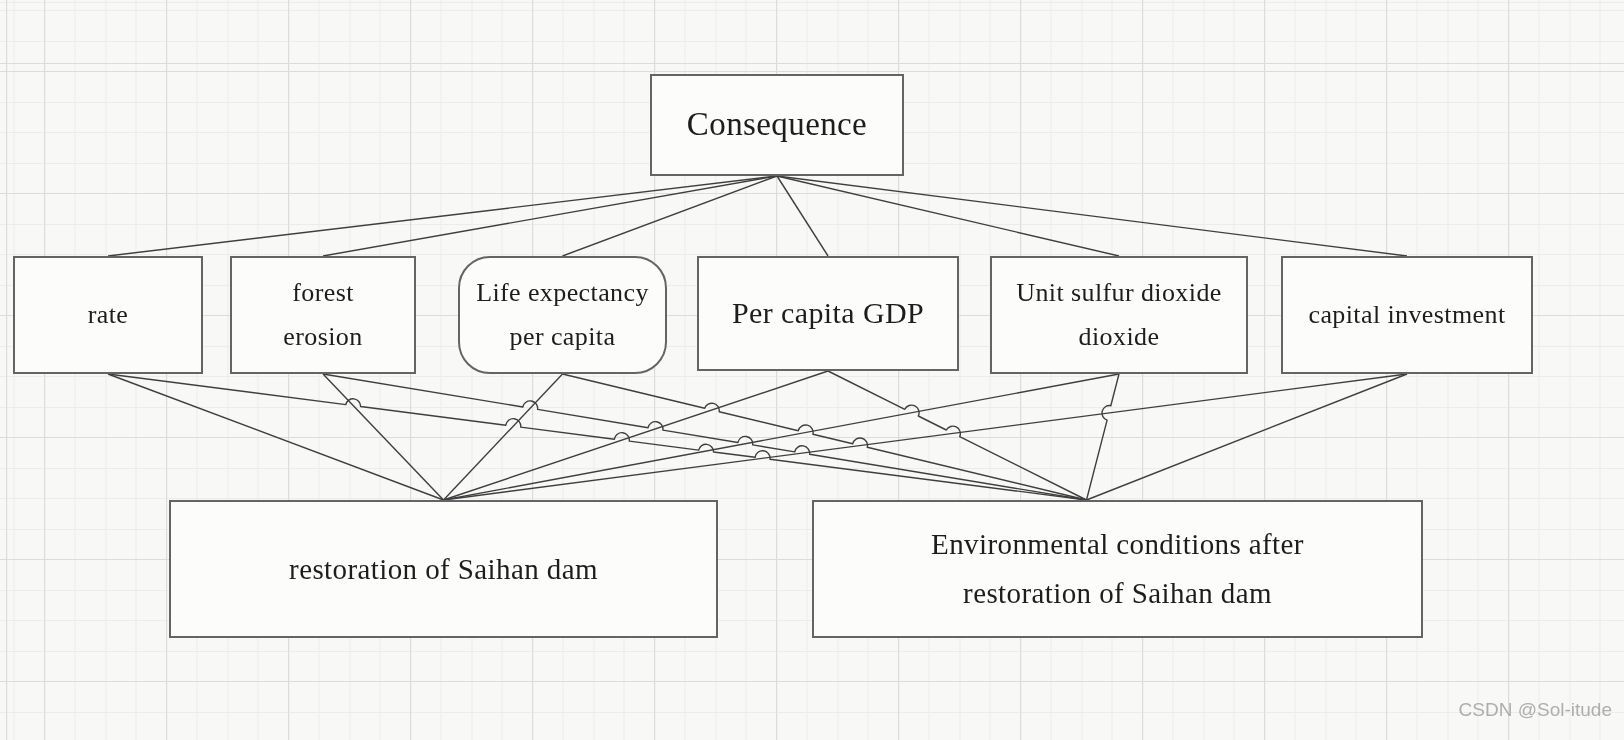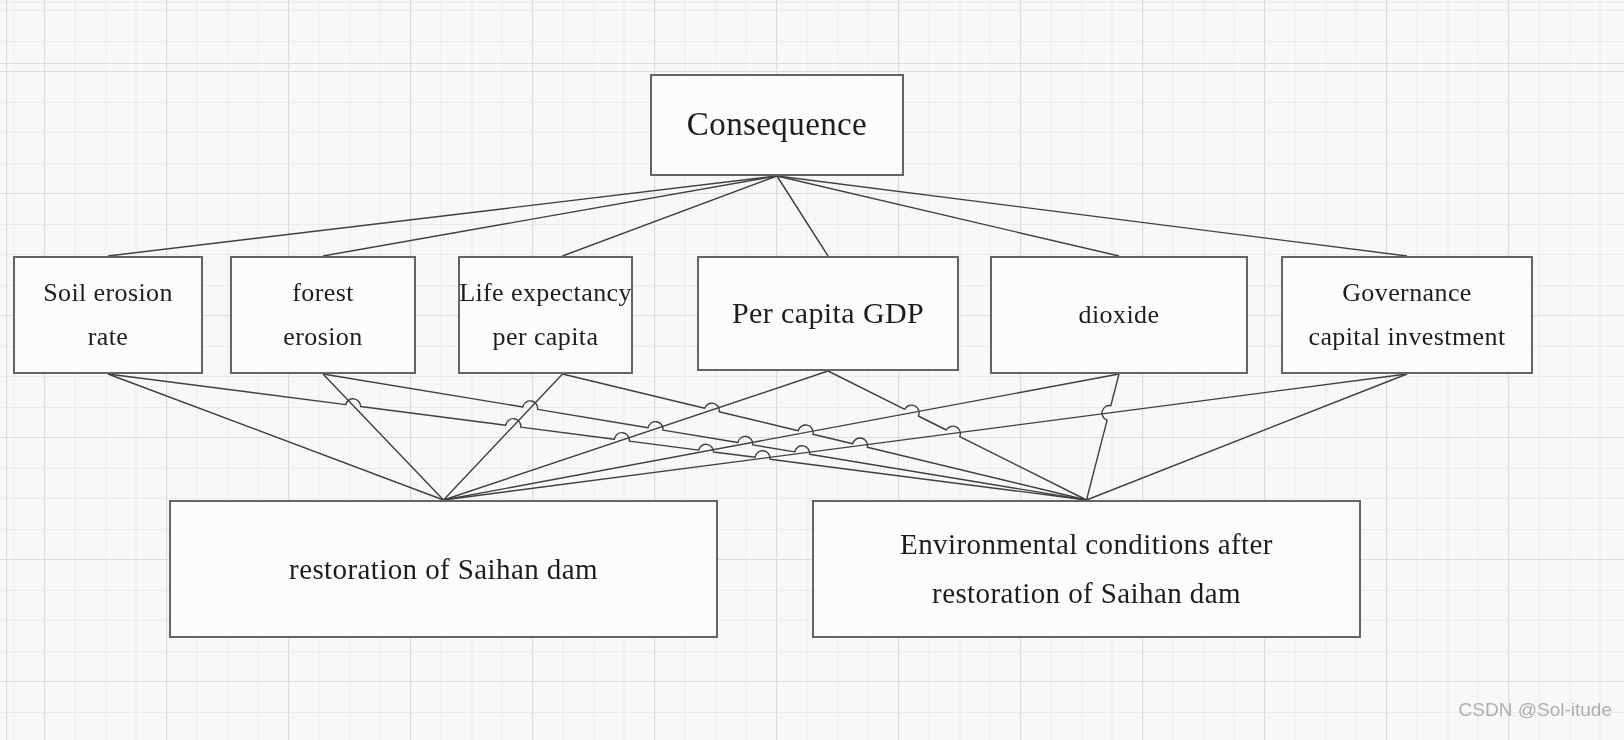"Soil erosion" div.ln { html: <div>Soil erosion</div> -> none }
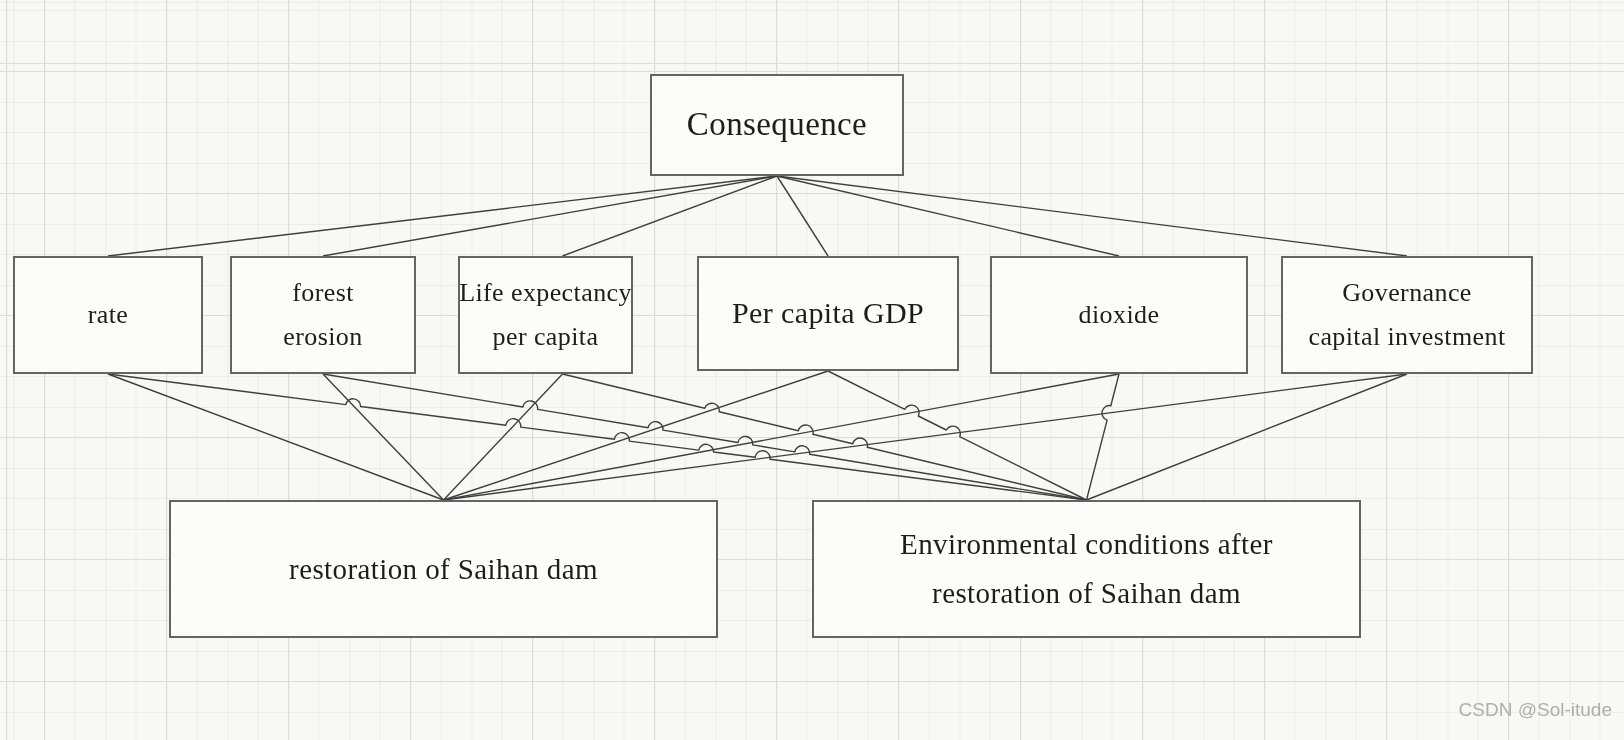"Life expectancy" div.node { border-radius: none -> 32px; width: 175px -> 209px }
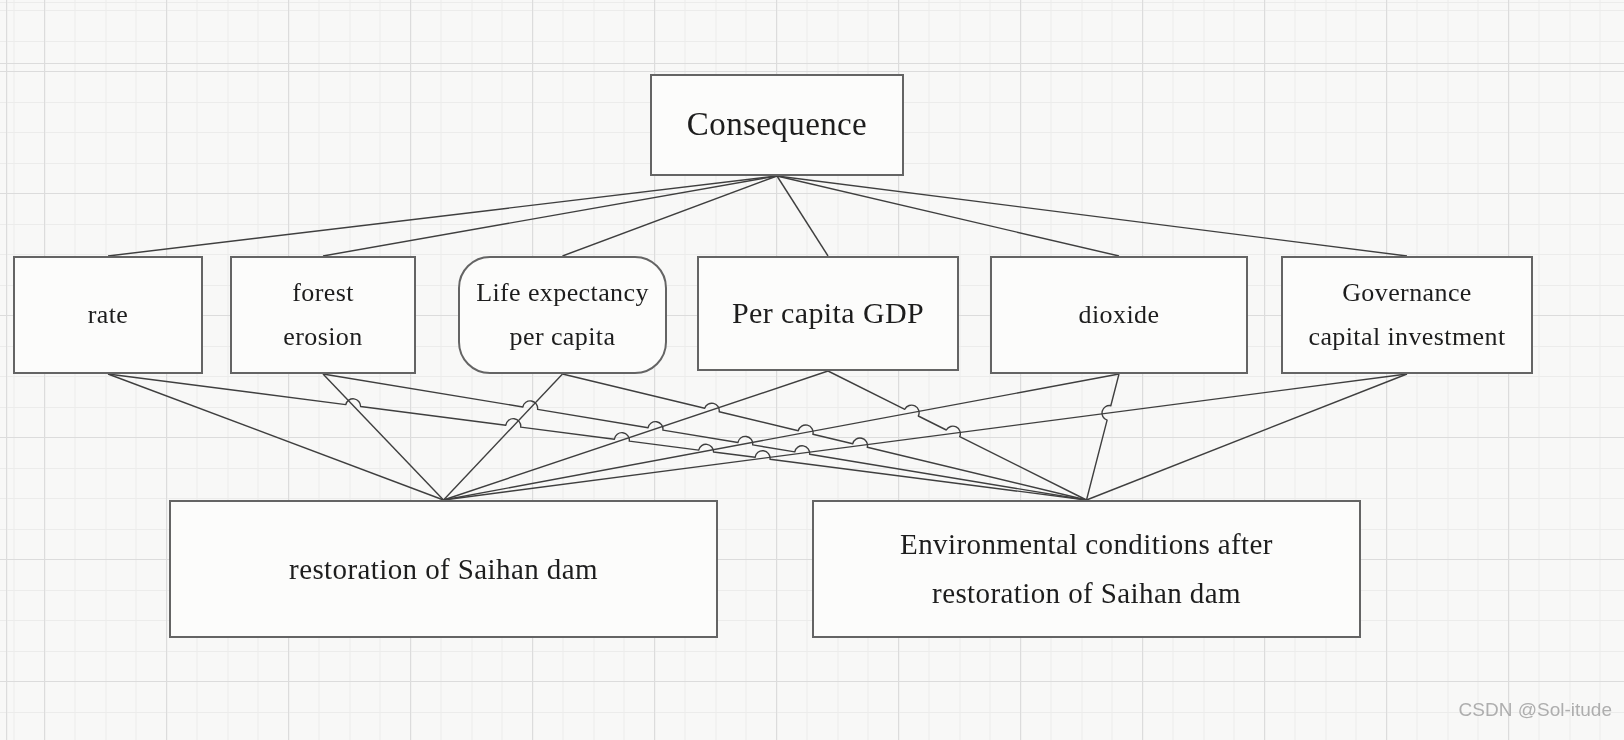"Unit sulfur dioxide" div.ln { html: none -> <div>Unit sulfur dioxide</div> }
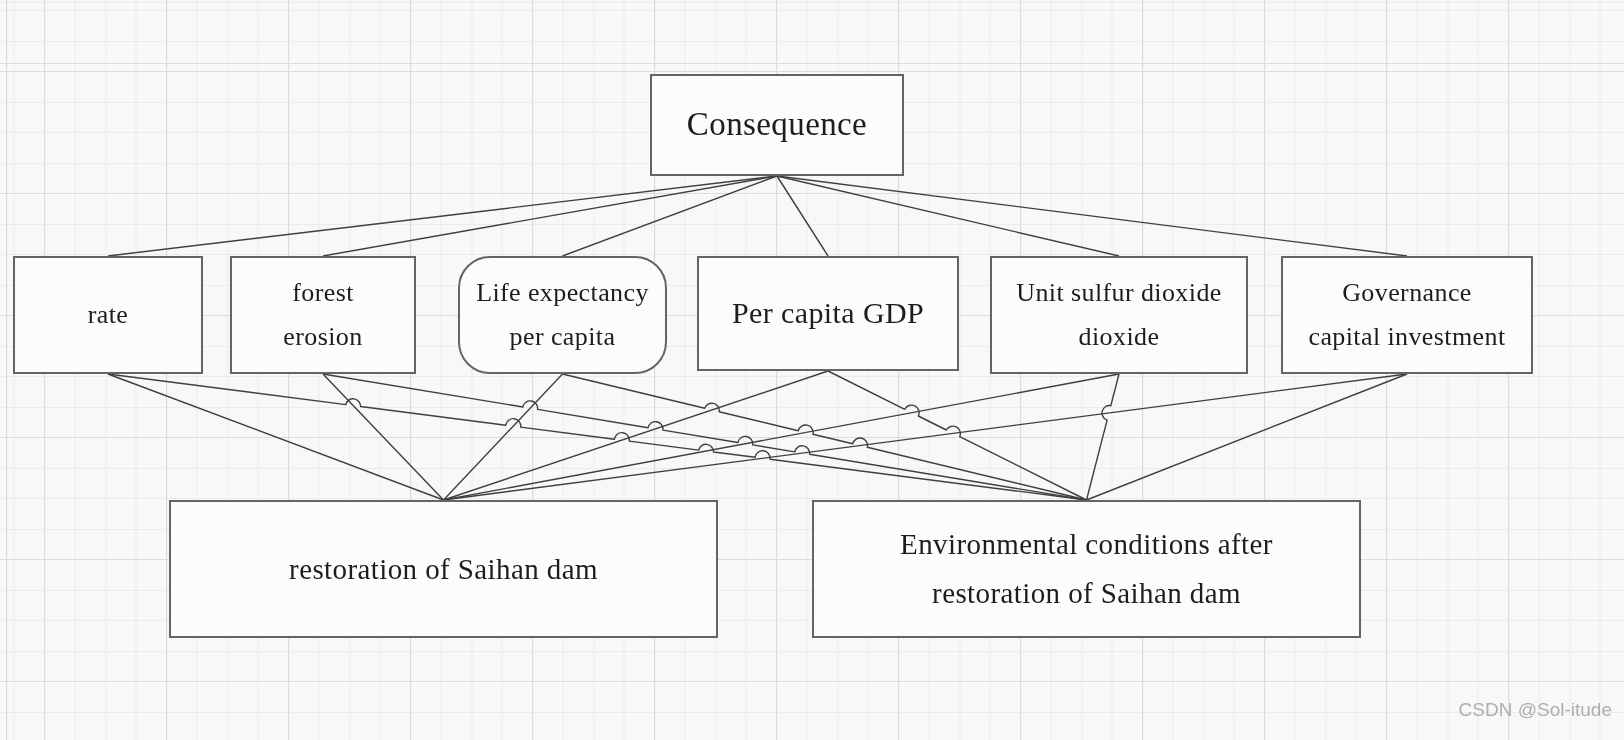"Governance" div.ln { html: <div>Governance</div> -> none }
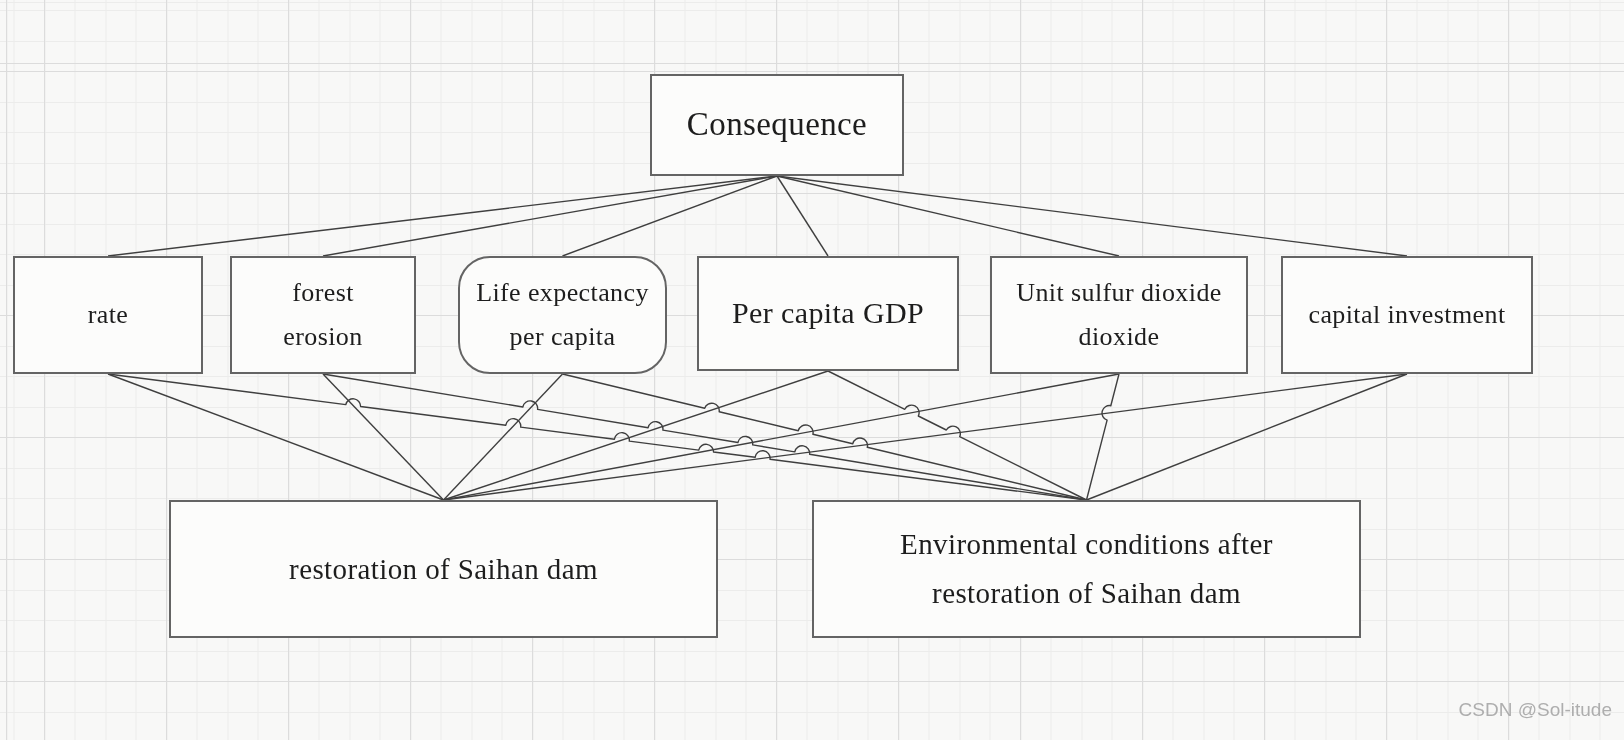"Environmental conditions after" div.node { width: 549px -> 611px }
